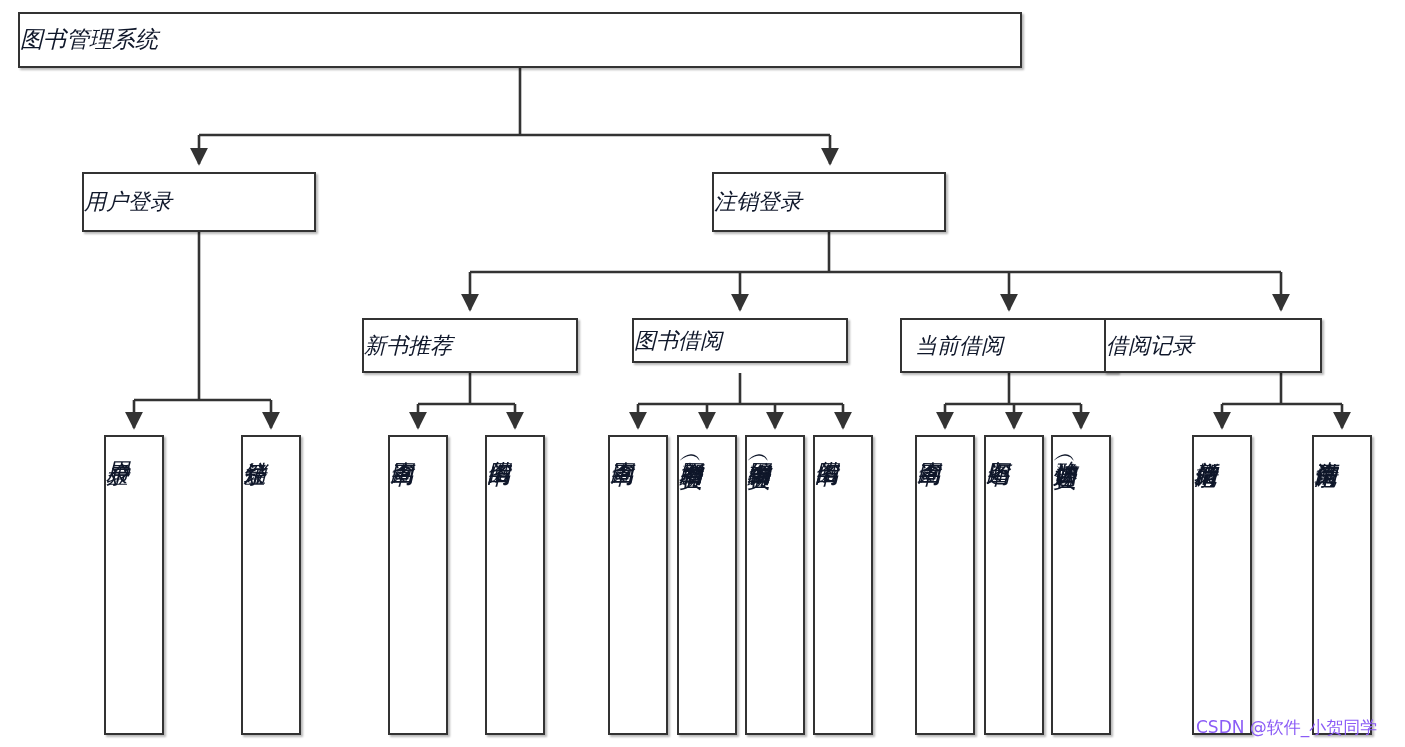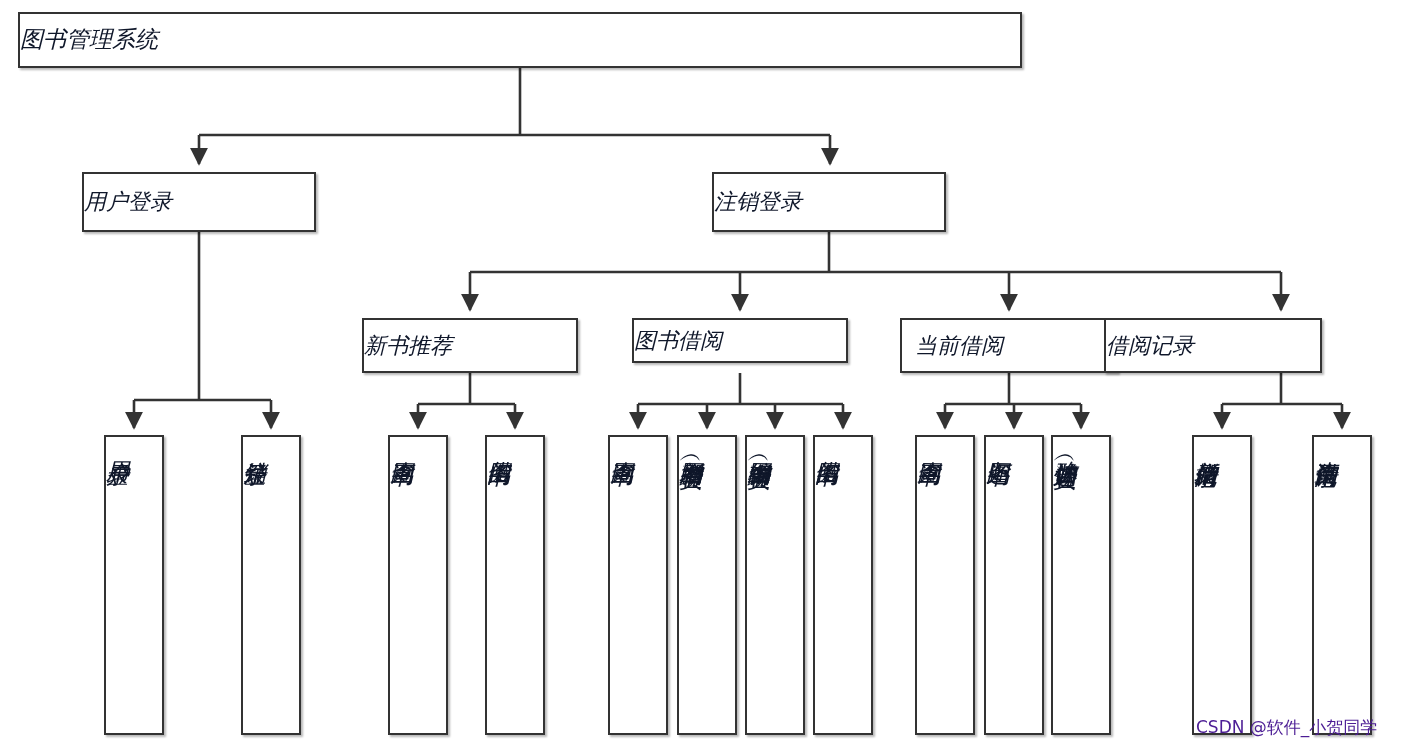"CSDN @软件_小贺同学" .watermark { color: #4c1d95 -> #8b5cf6 }
